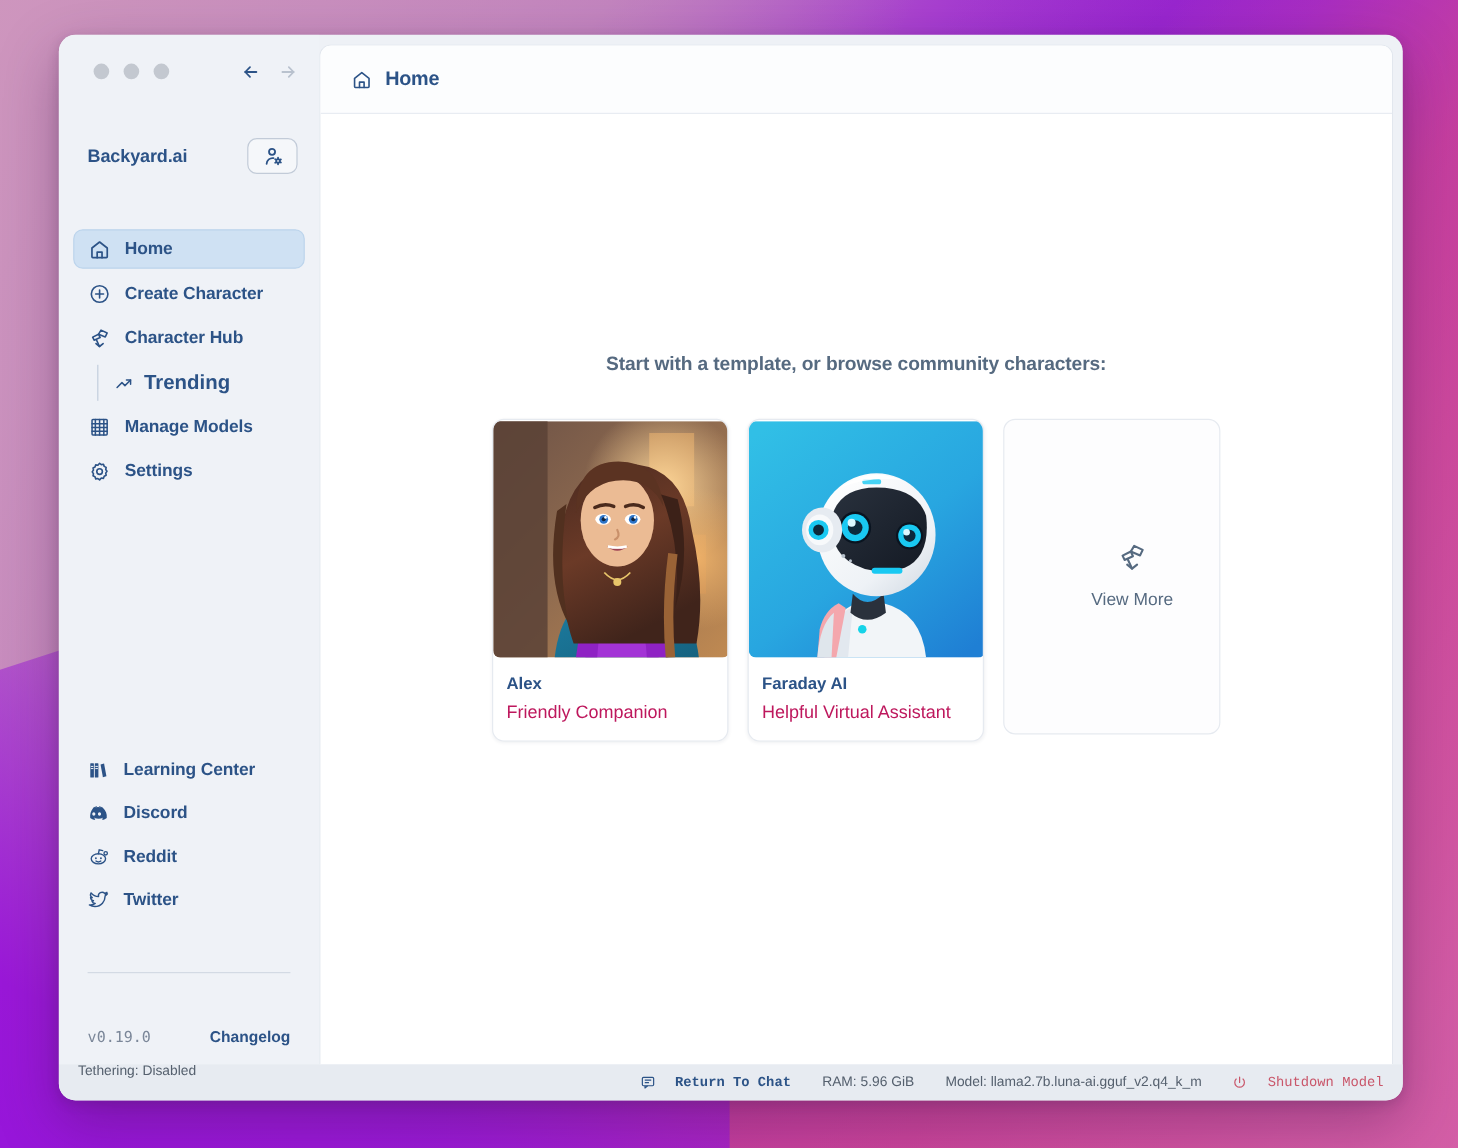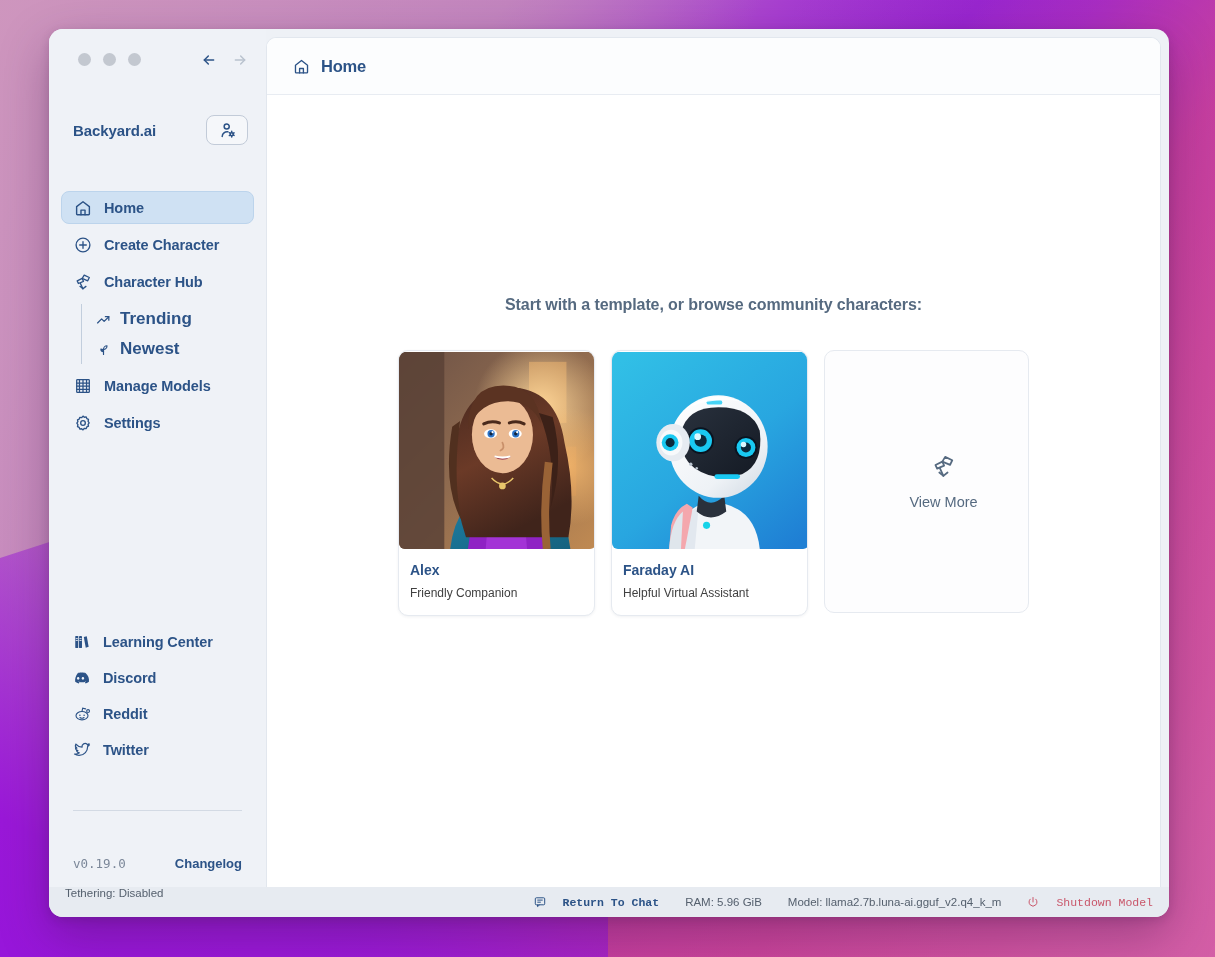"Newest" div.sub-item { html: <div> <svg> <path></path> <path></path> <path></path> </svg> <span>Newest</span> </div> -> none }
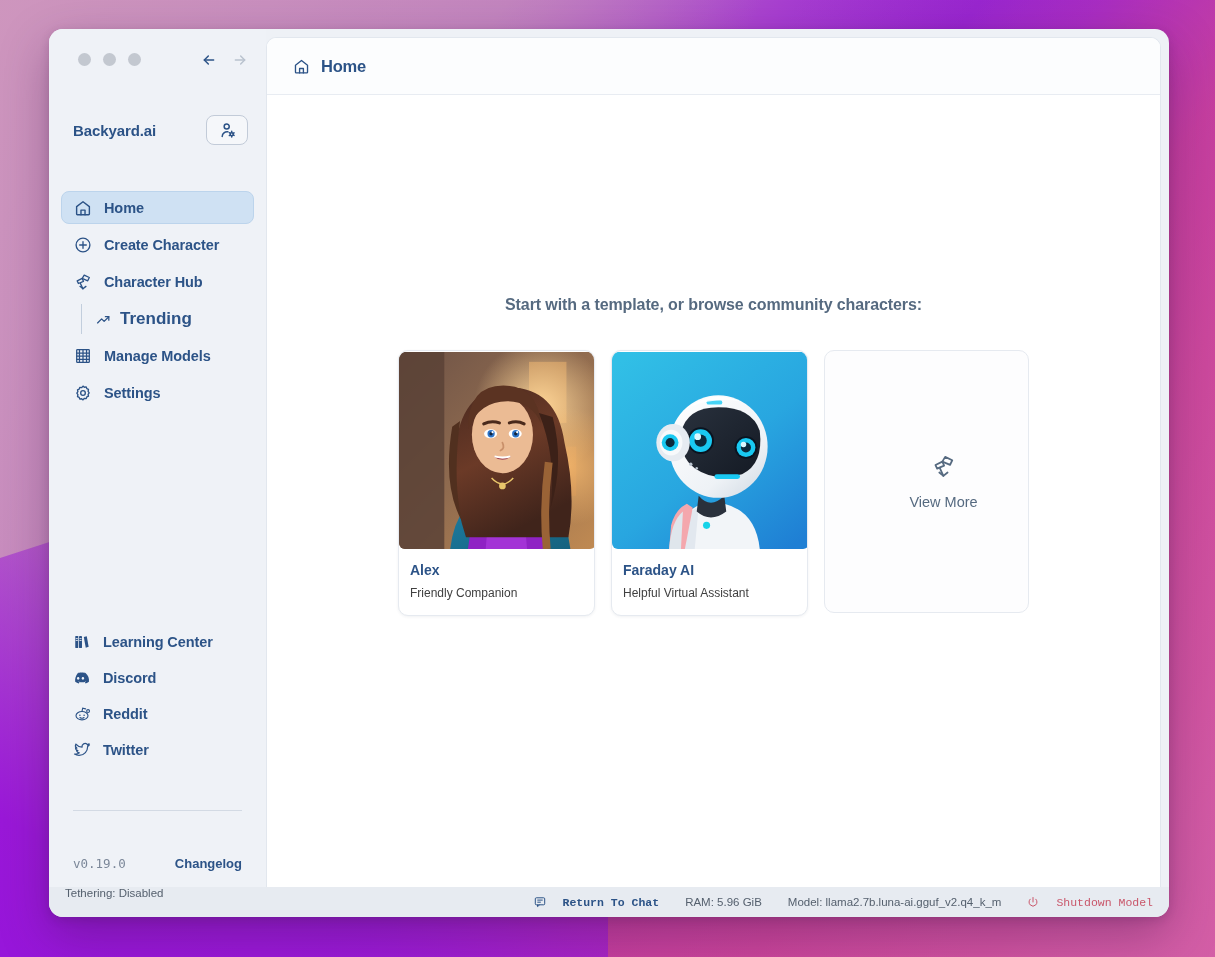"View More" .card-more { width: 205px -> 181px }
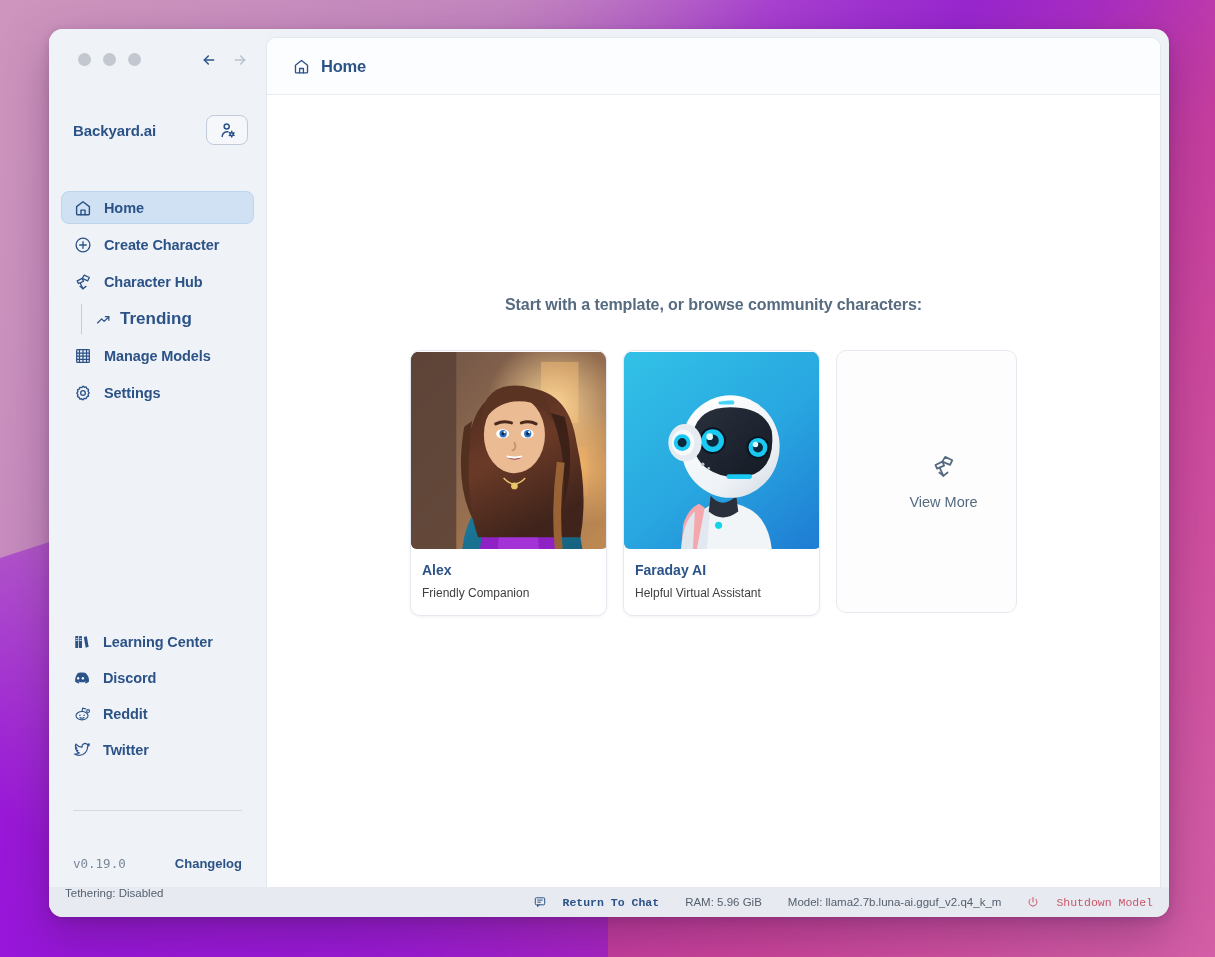"Friendly Companion" .card-sub { color: #404040 -> #be185d; font-size: 12px -> 15px }
